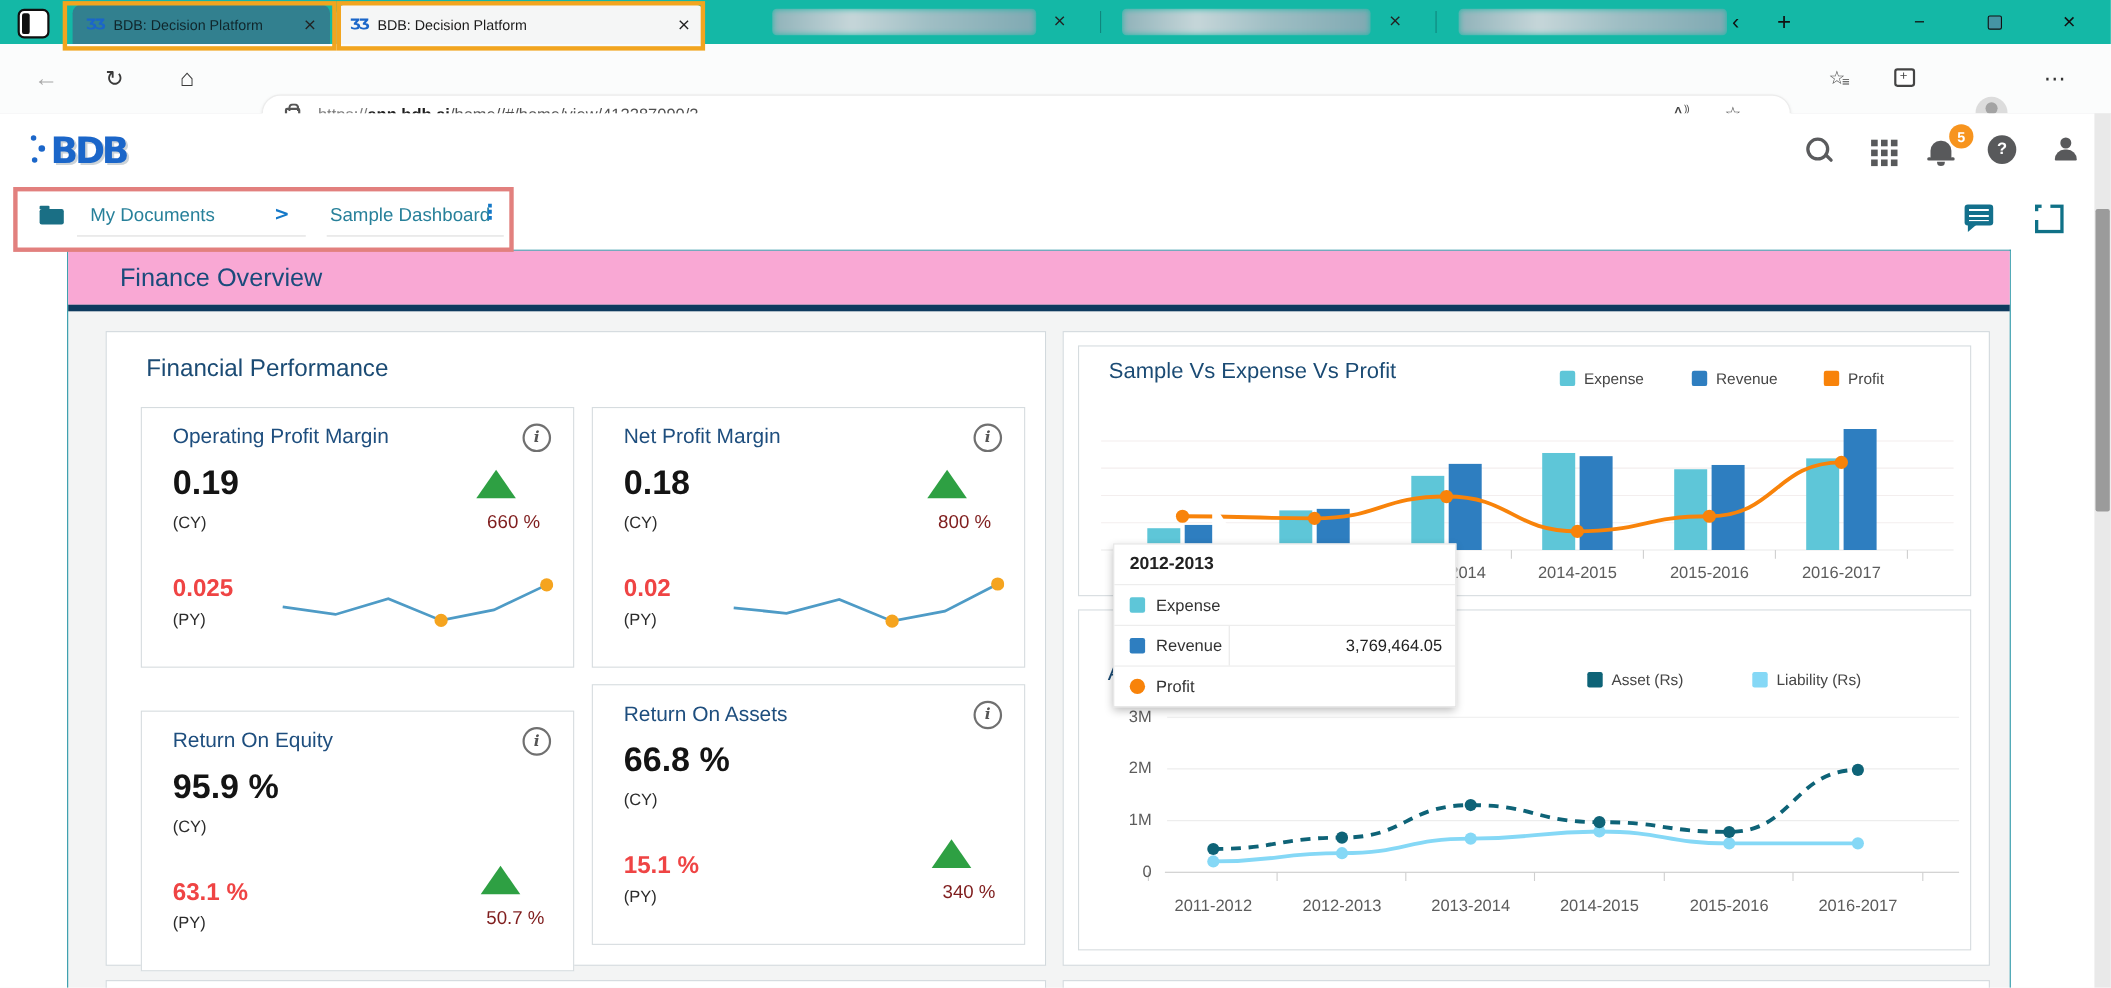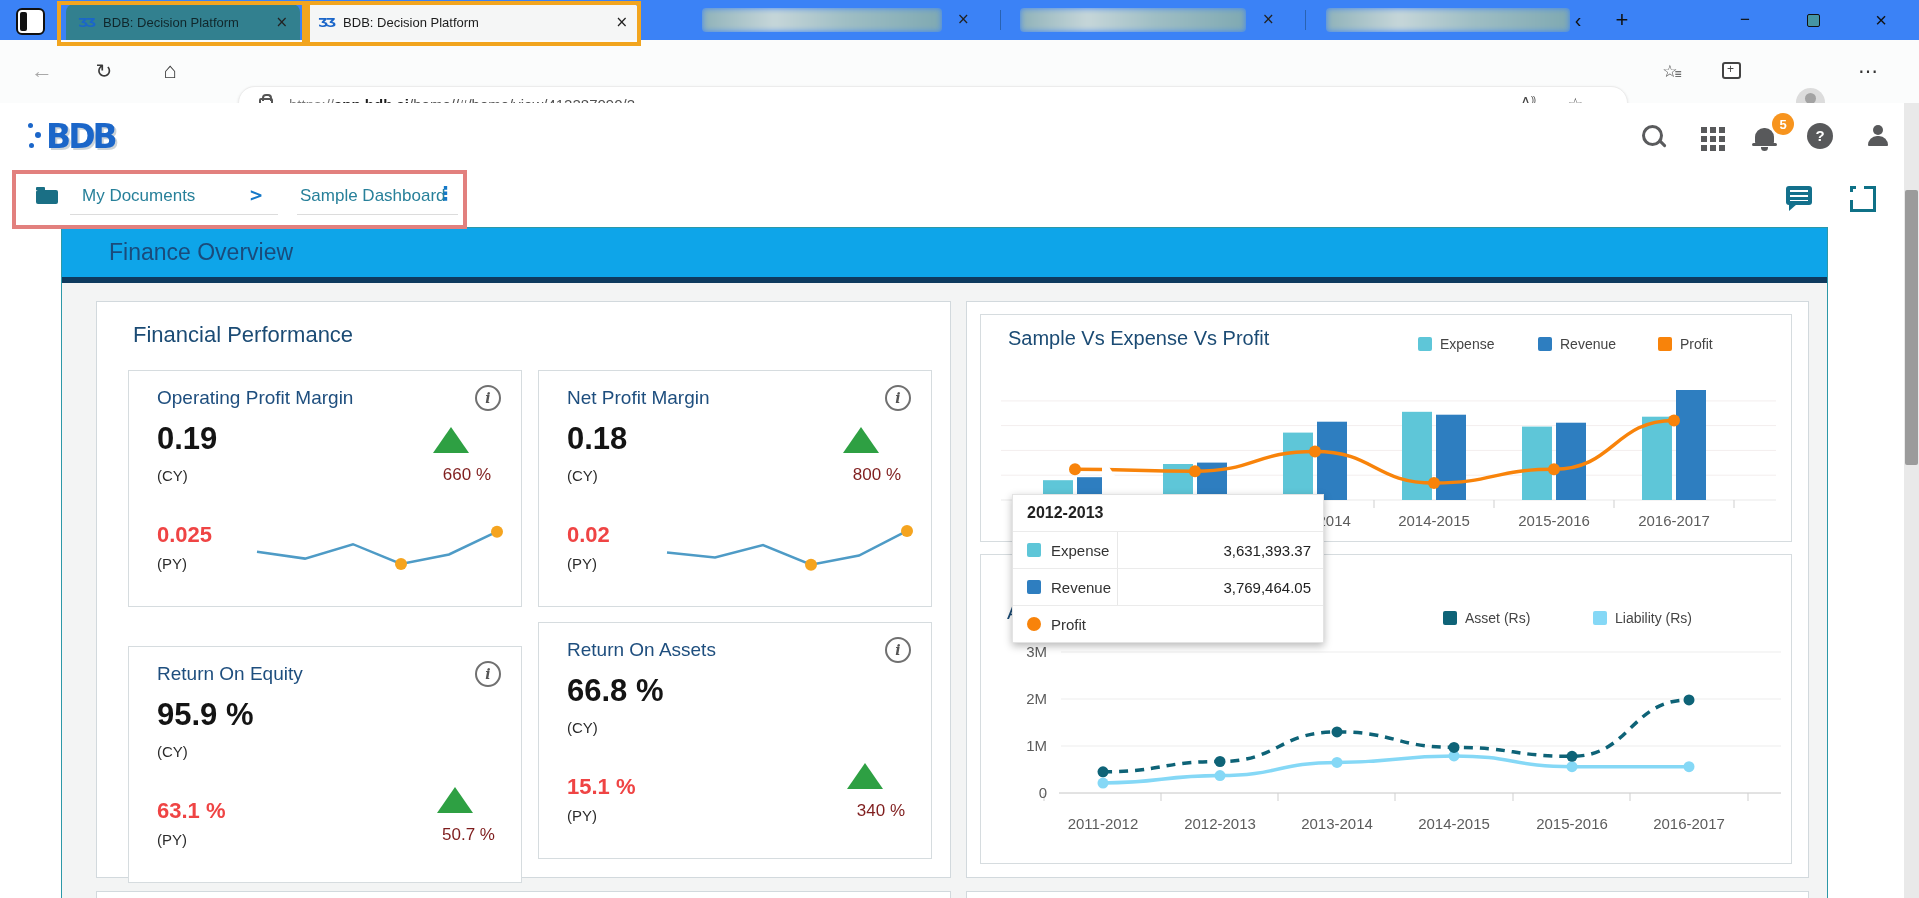"ƷƷ" .titlebar { background: #3b82f6 -> #14b8a6 }
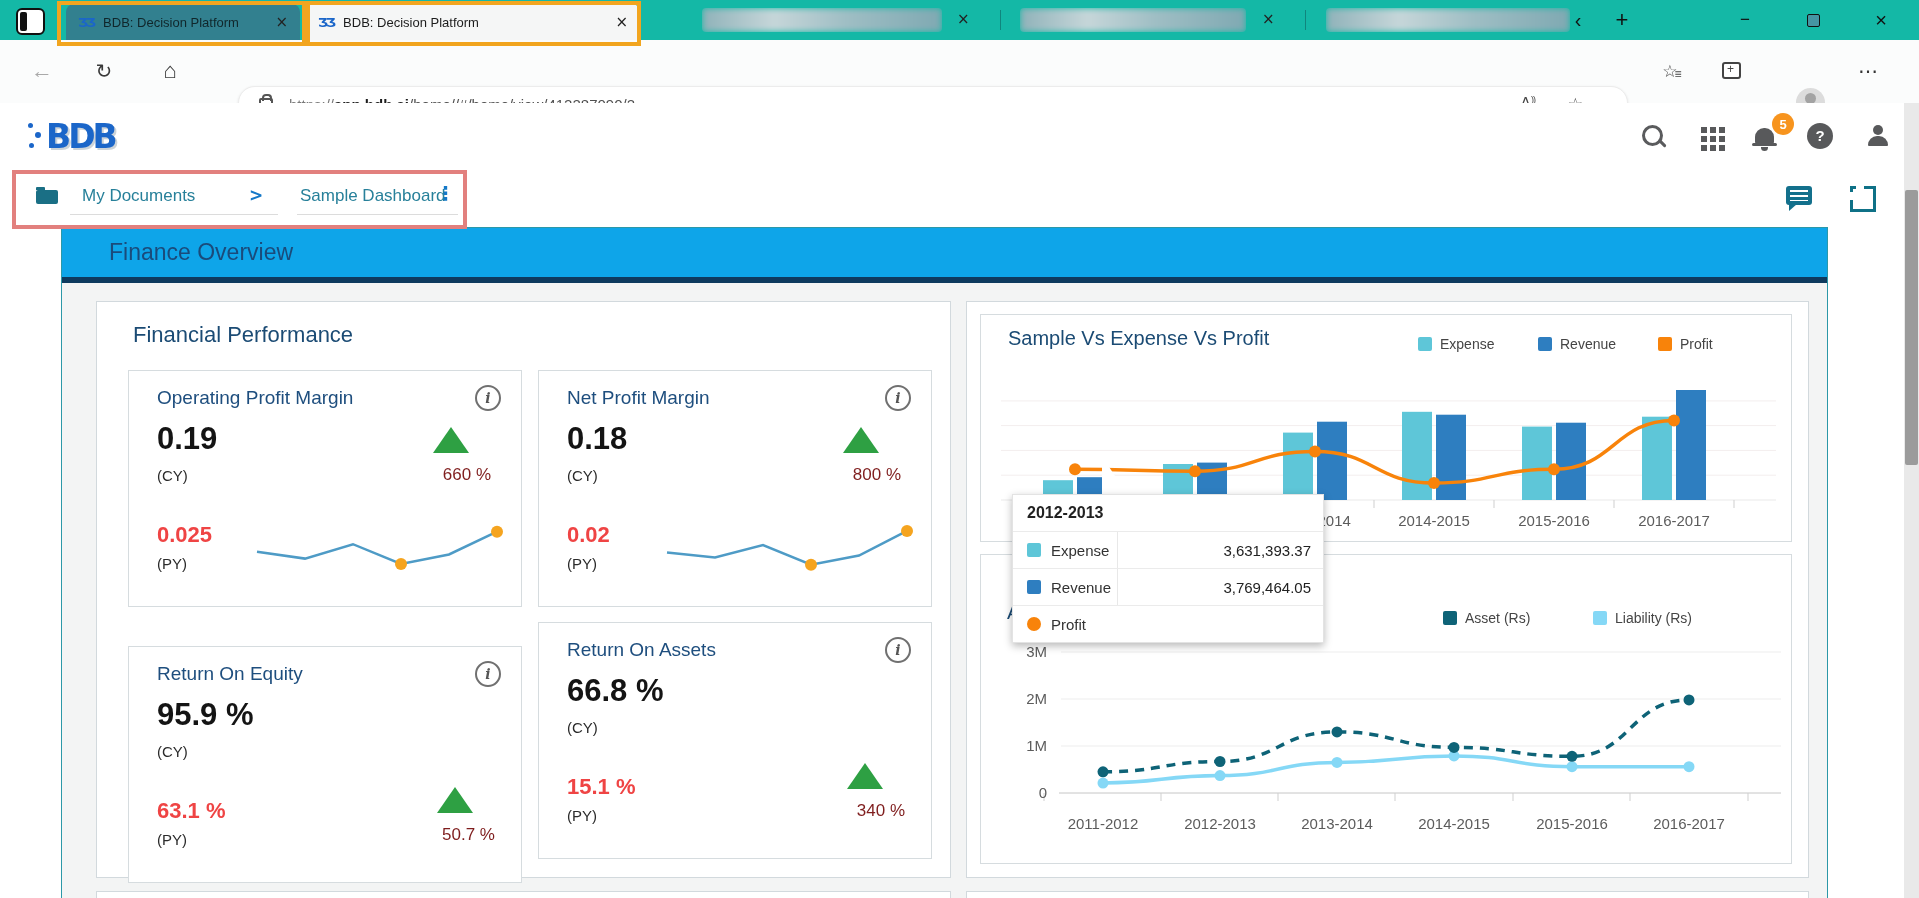"Finance Overview" .canvas-head { background: #0ea5e9 -> #f9a8d4 }
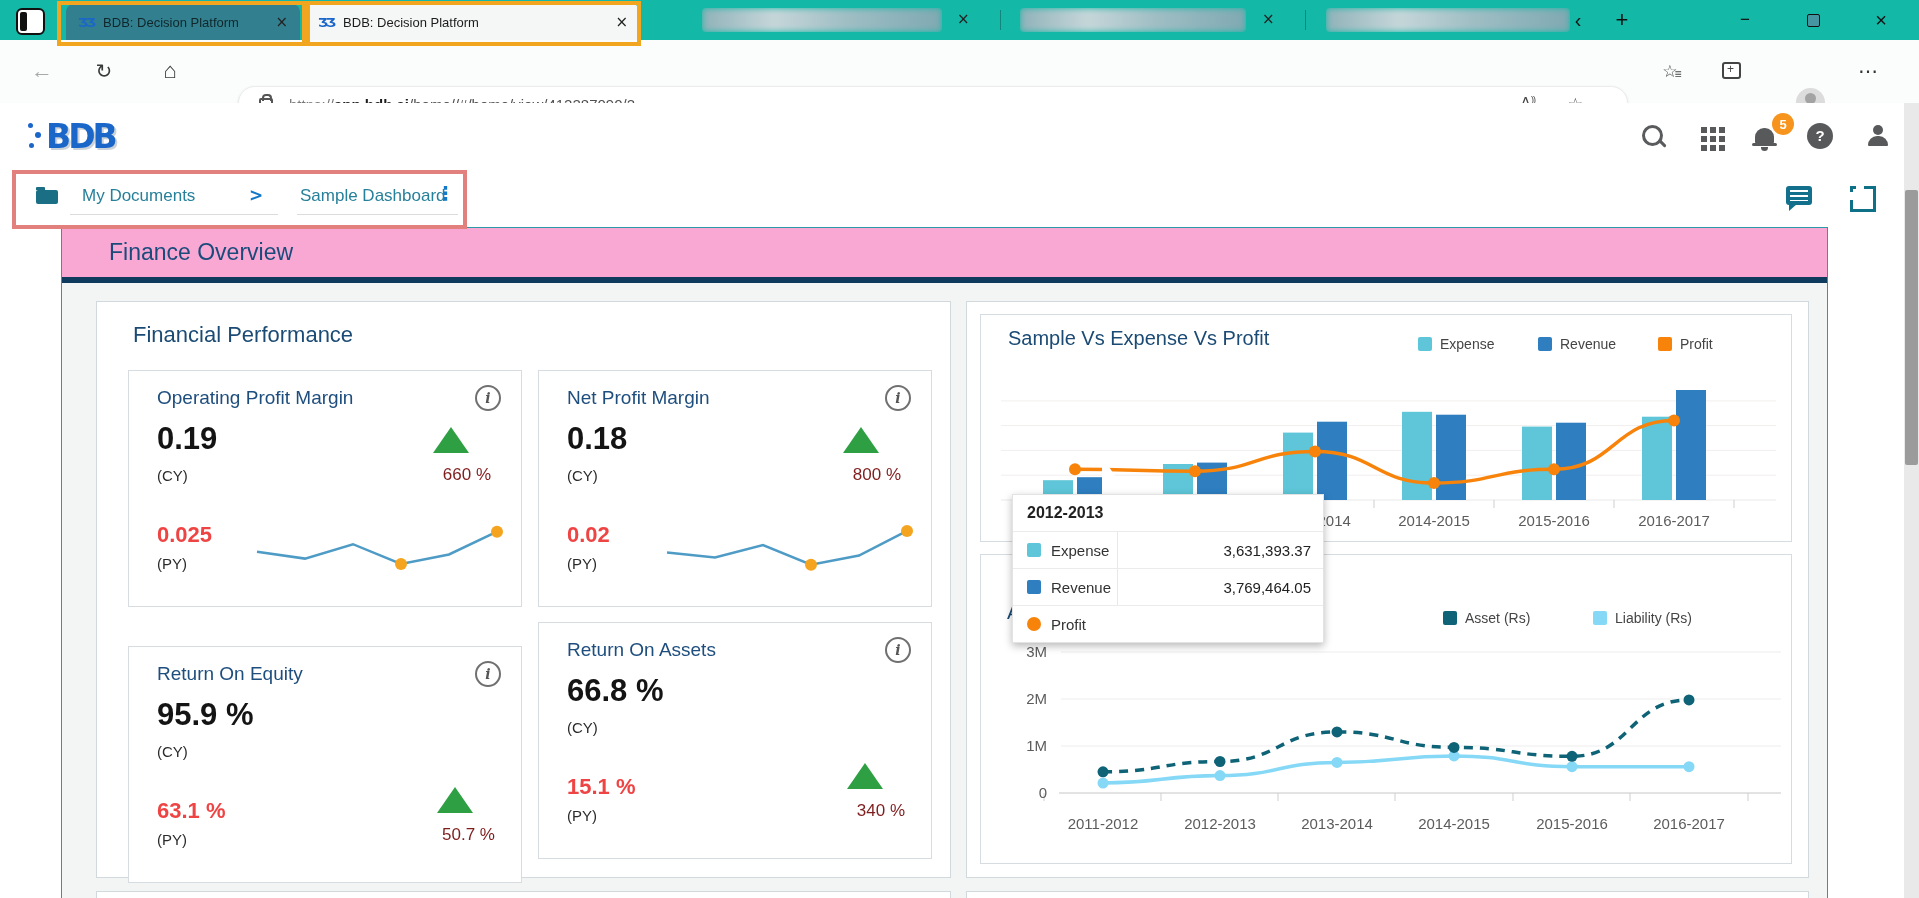"3,631,393.37" span.tt-valuecell { html: <span>3,631,393.37</span> -> none }
